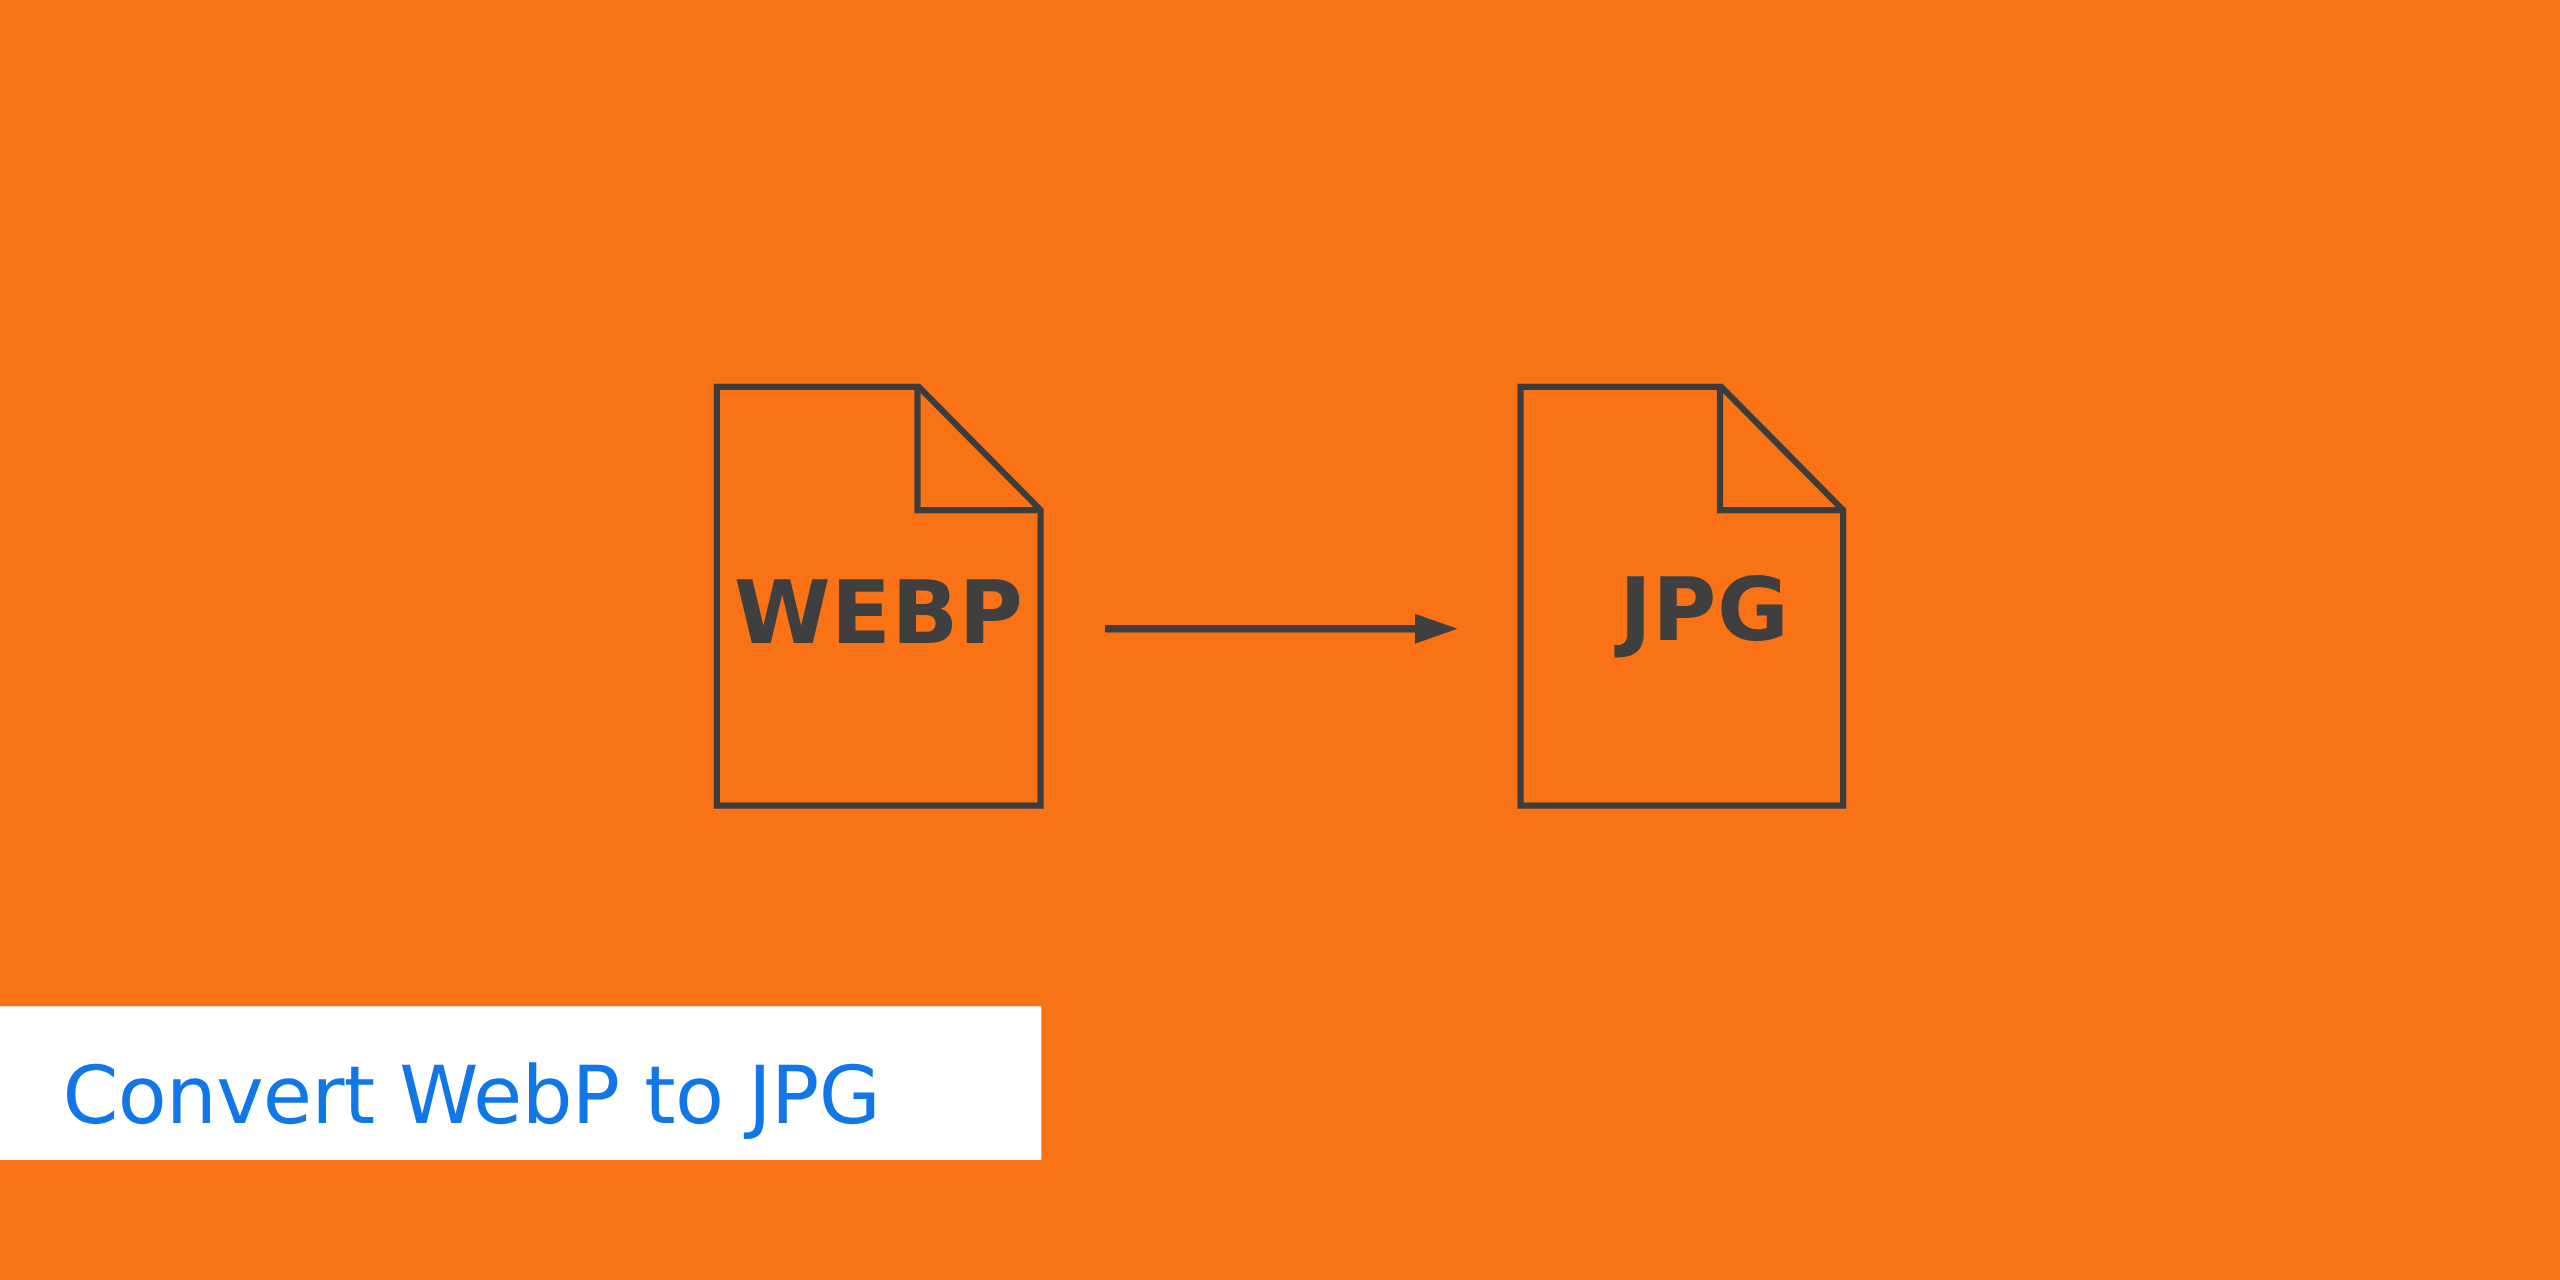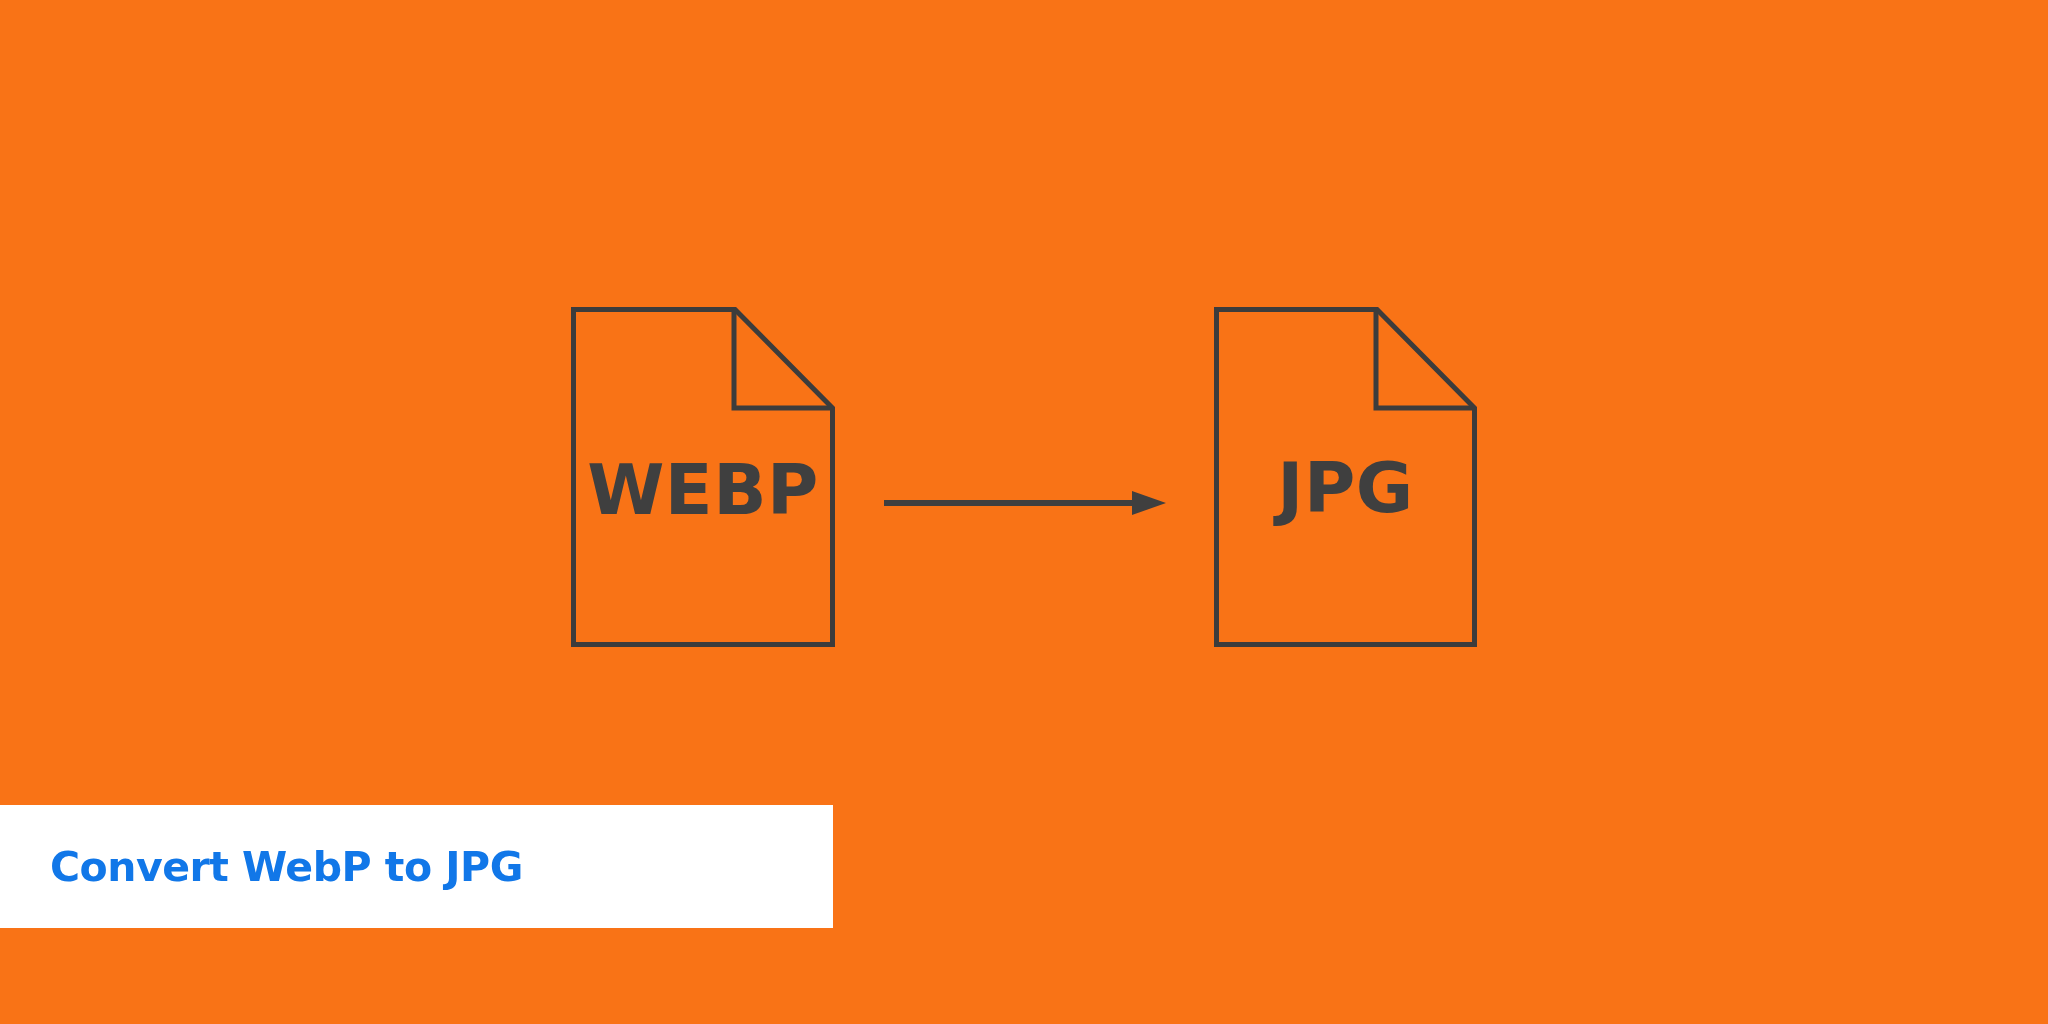"JPG" .doc-jpg .doc-label { margin-left: none -> 18px }
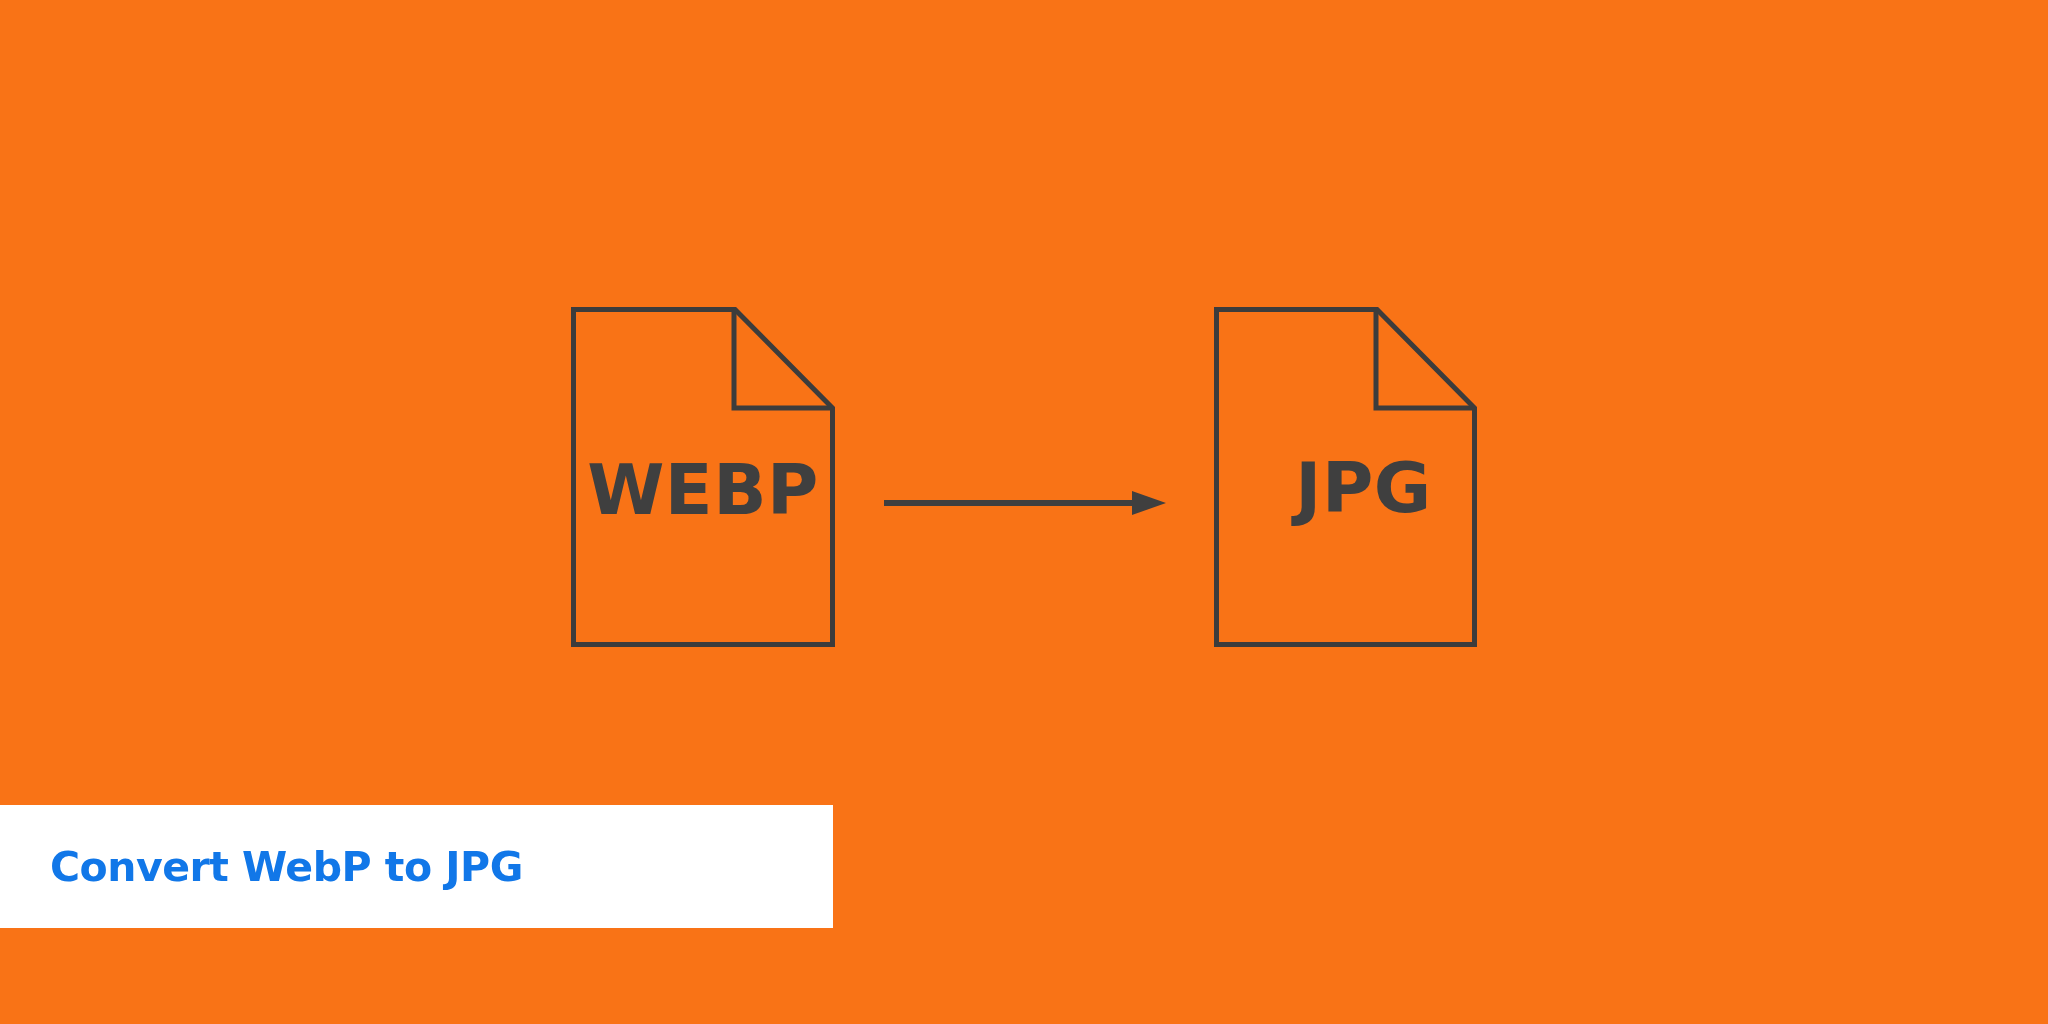"Convert WebP to JPG" .caption-text { font-size: 41px -> 64px; font-weight: bold -> normal; top: 26px -> 36px }
